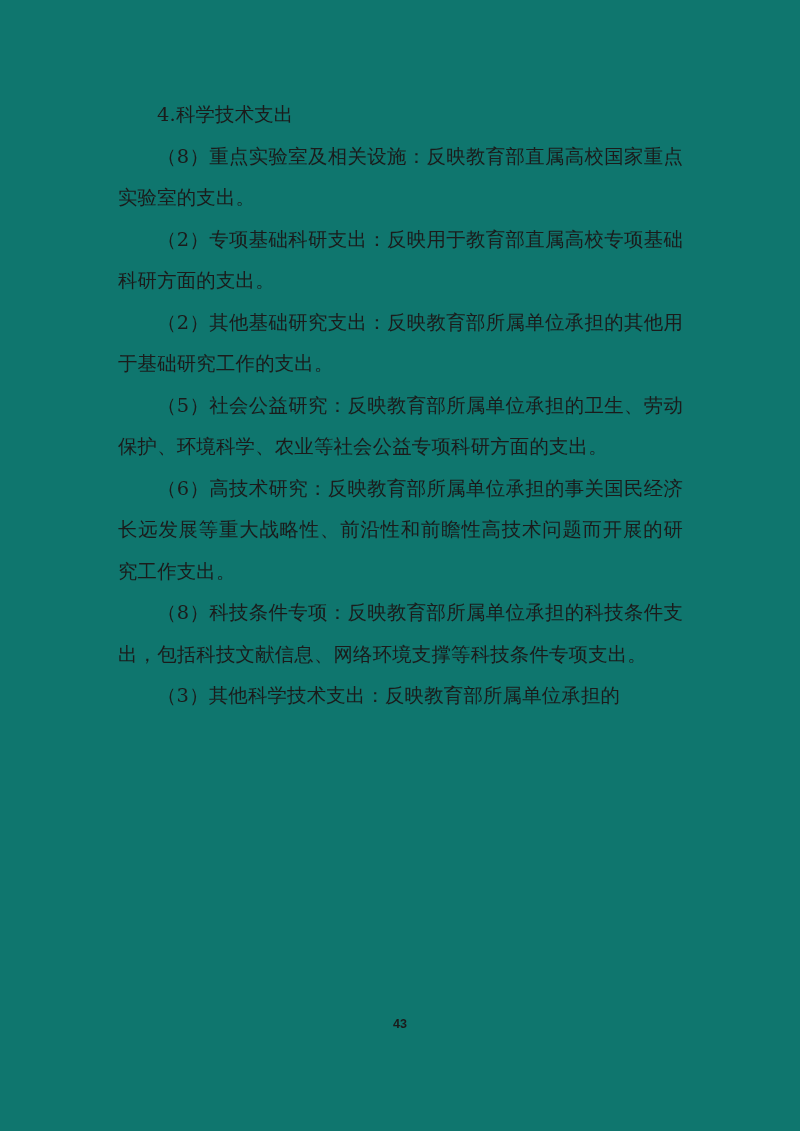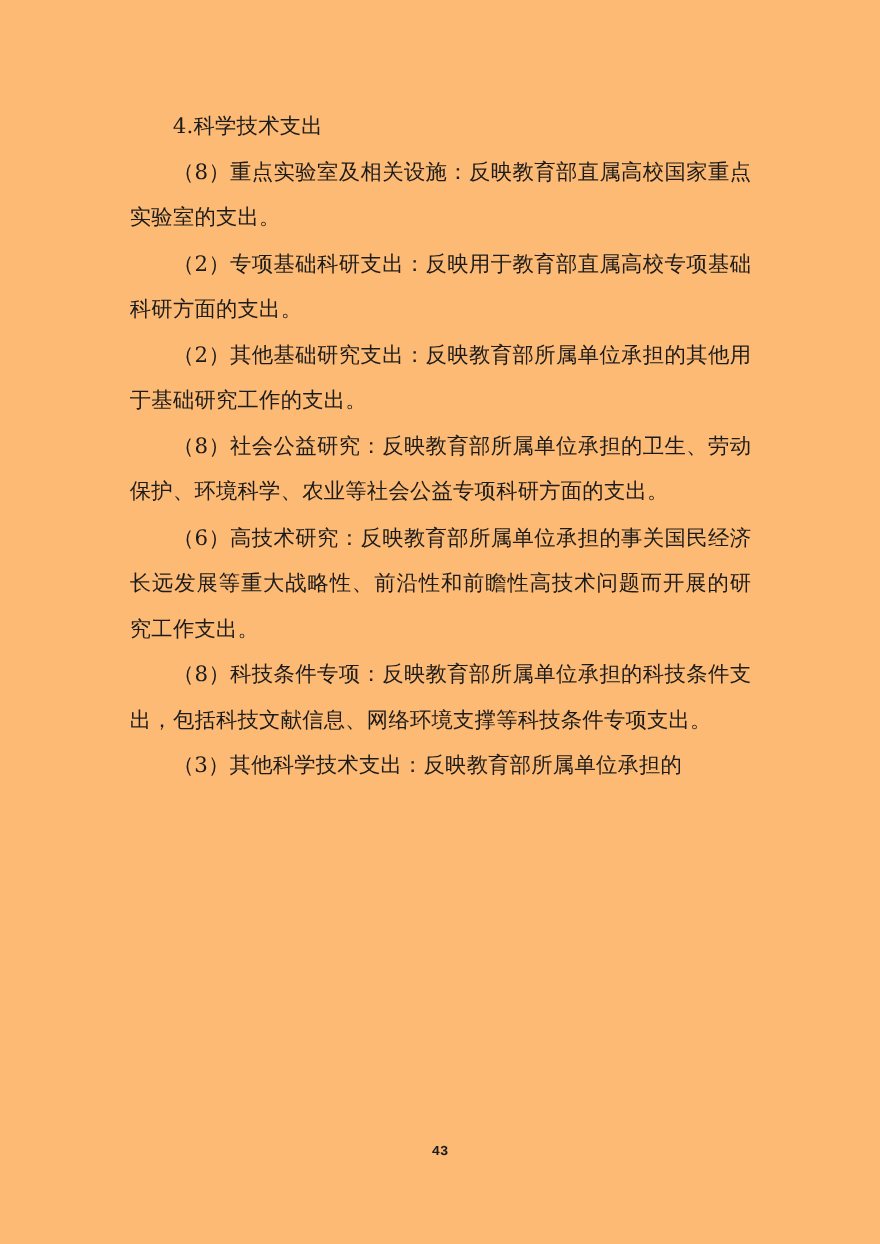"4.科学技术支出" .page { background: #fdba74 -> #0f766e }
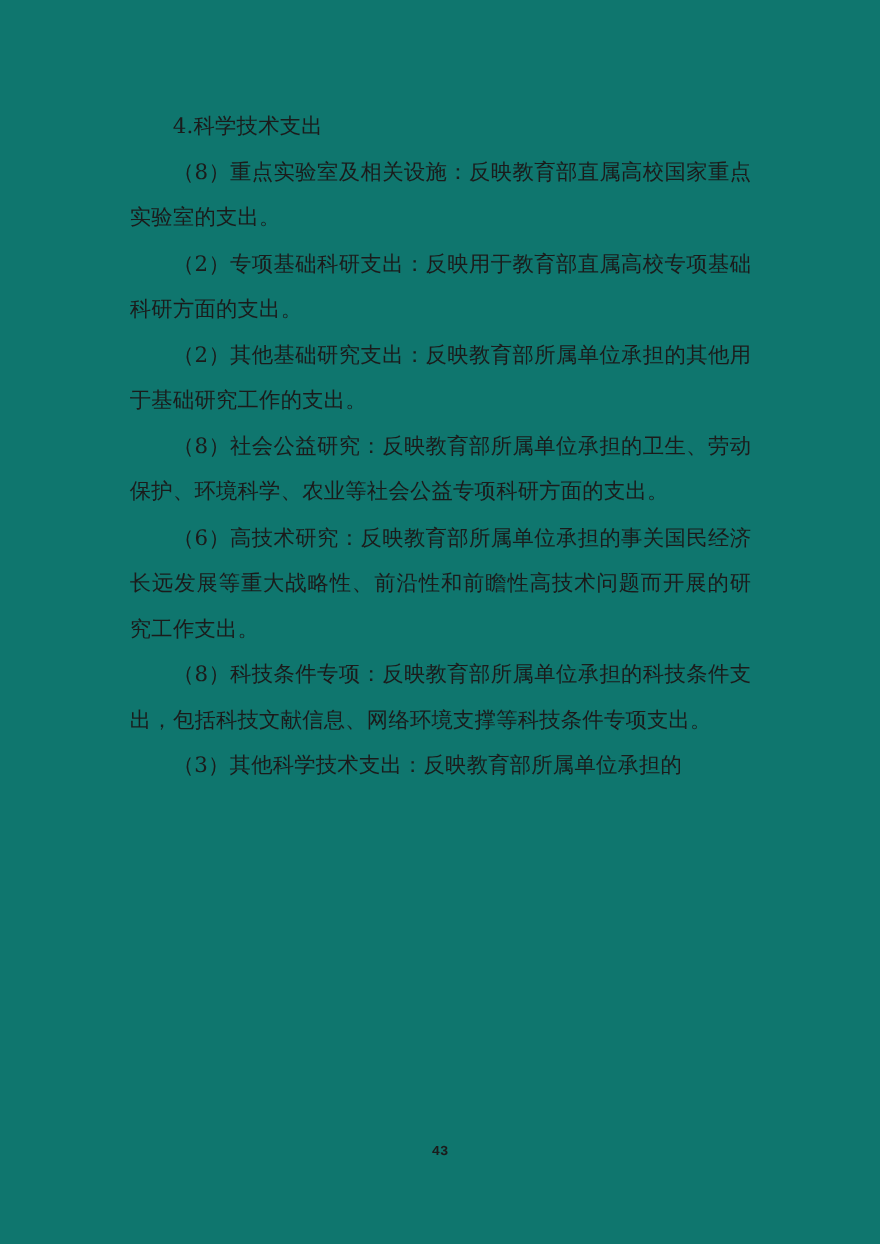"（8）社会公益研究：反映教育部所属单位承担的卫生、劳动保护、环境科学、农业等社会" p.para { text: 8 -> 5 }
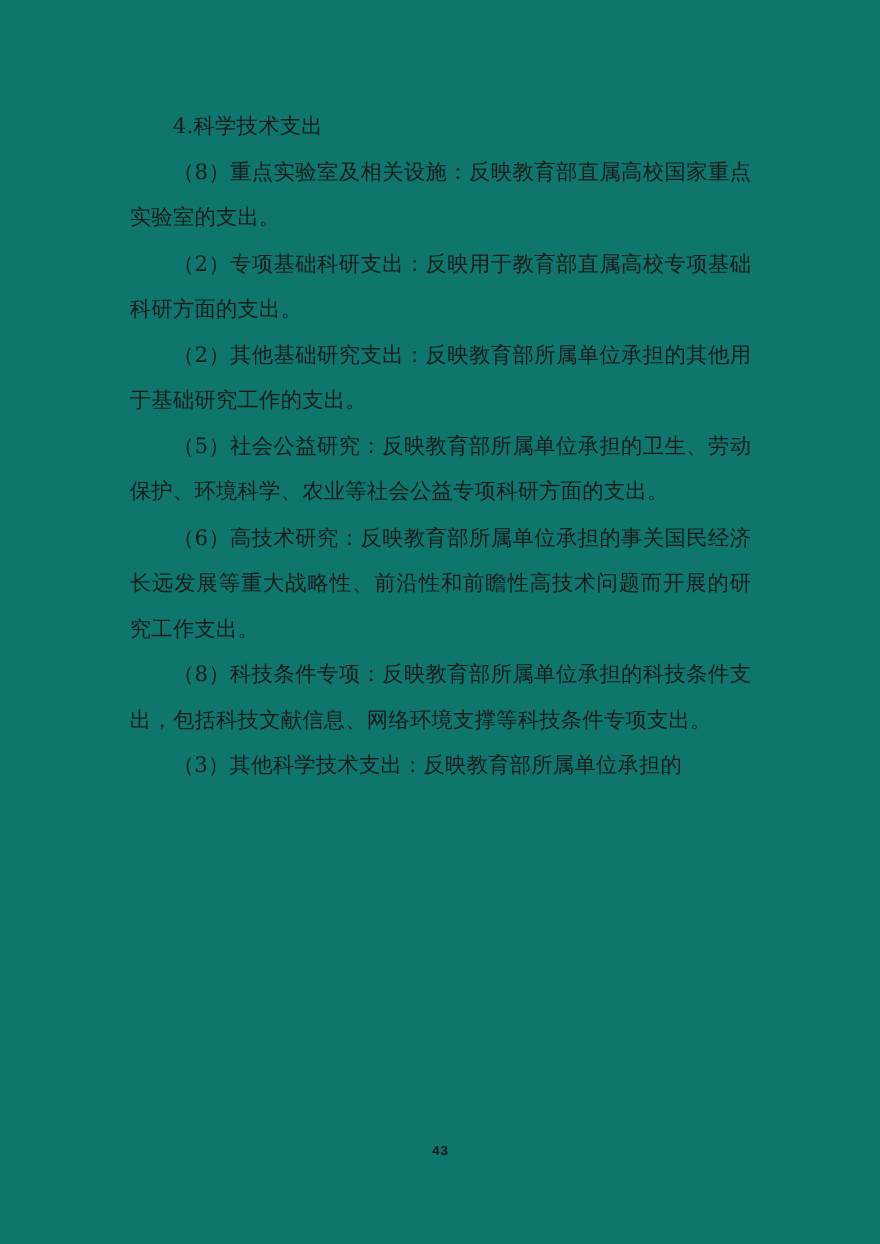"43" .page-number { font-family: Liberation Mono, monospace -> Liberation Sans, sans-serif; top: 1040px -> 1017px }
